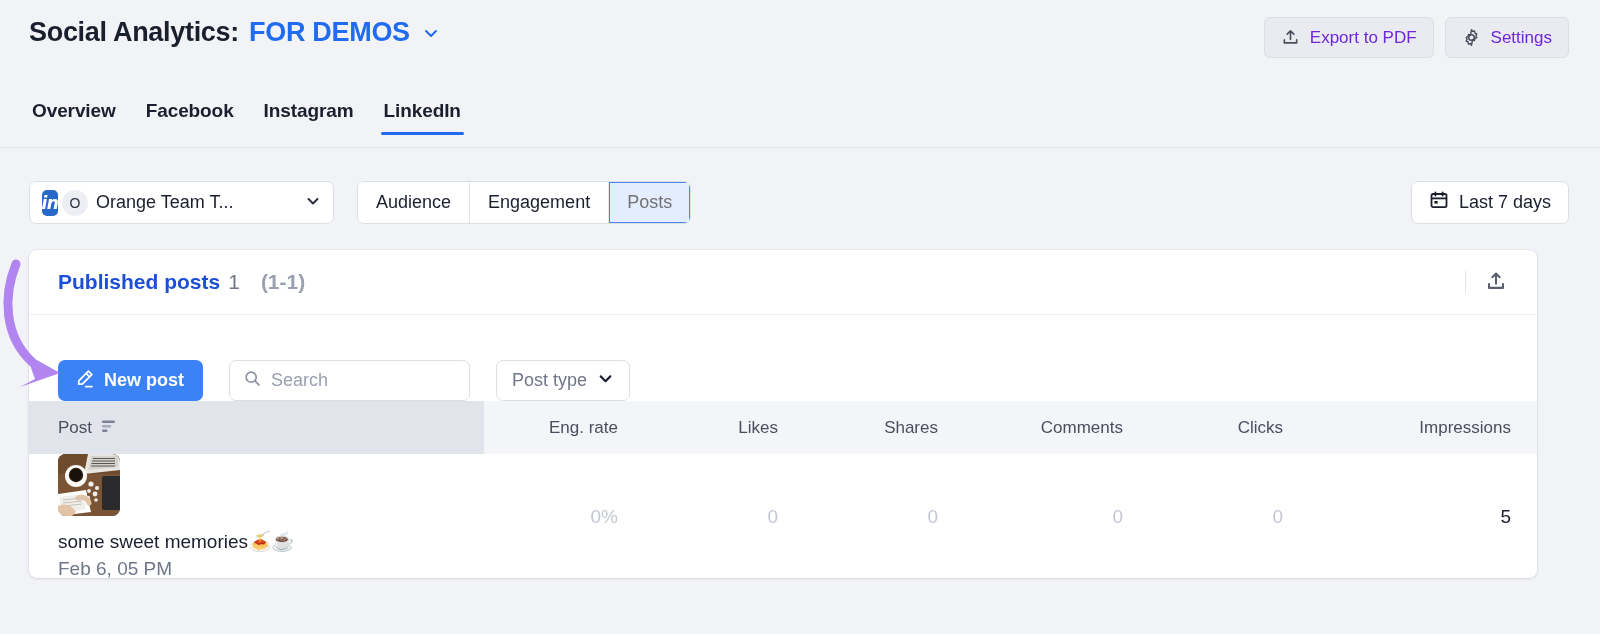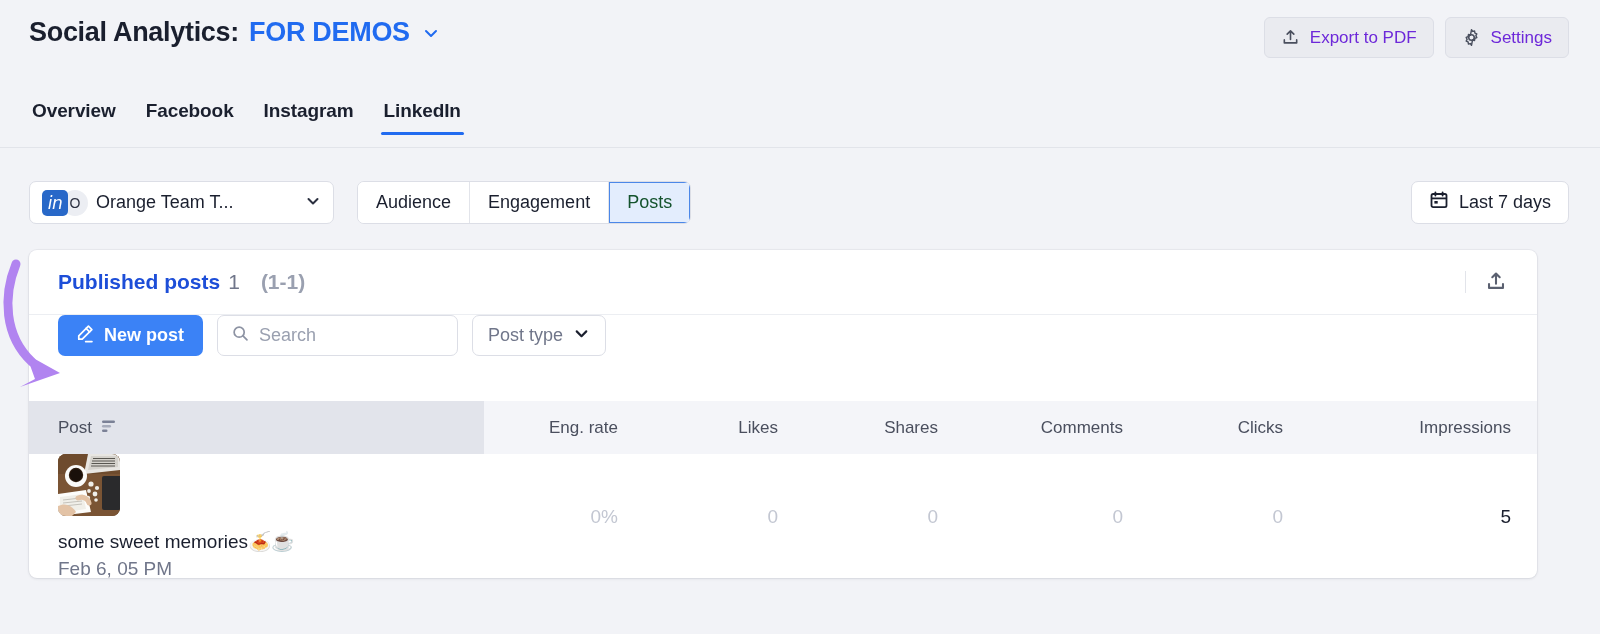"in" .li-badge { font-weight: normal -> bold; width: 26px -> 16px }
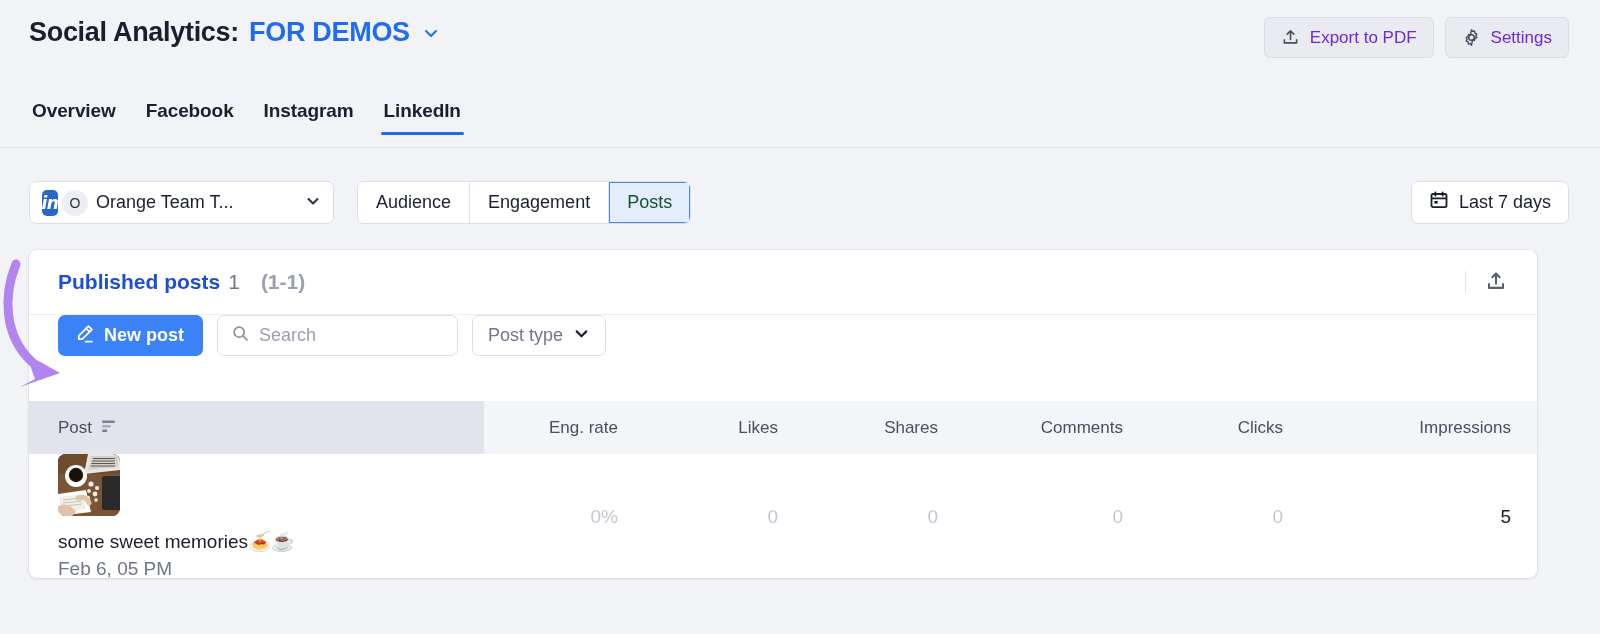"Posts" .seg.active { color: #14532d -> #737373 }
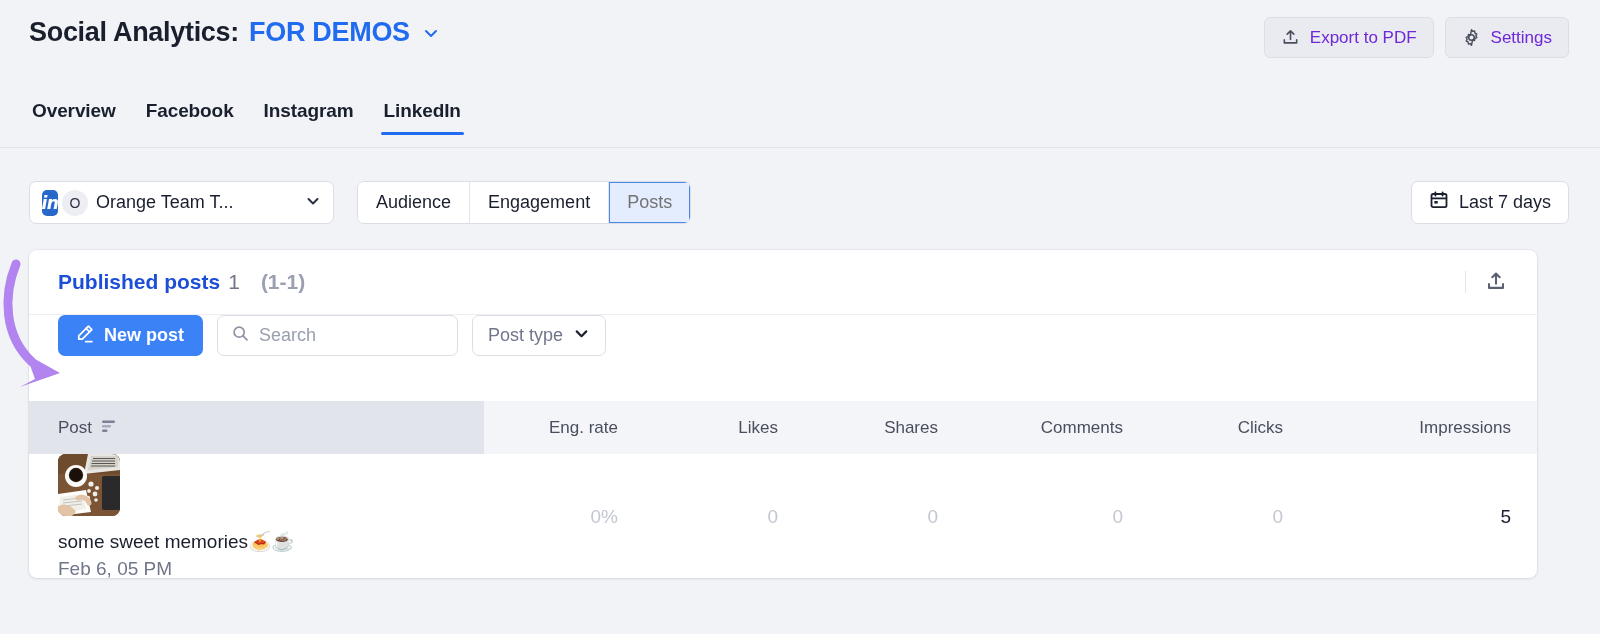"New post" .toolbar { align-items: flex-start -> flex-end; gap: 14px -> 26px }
